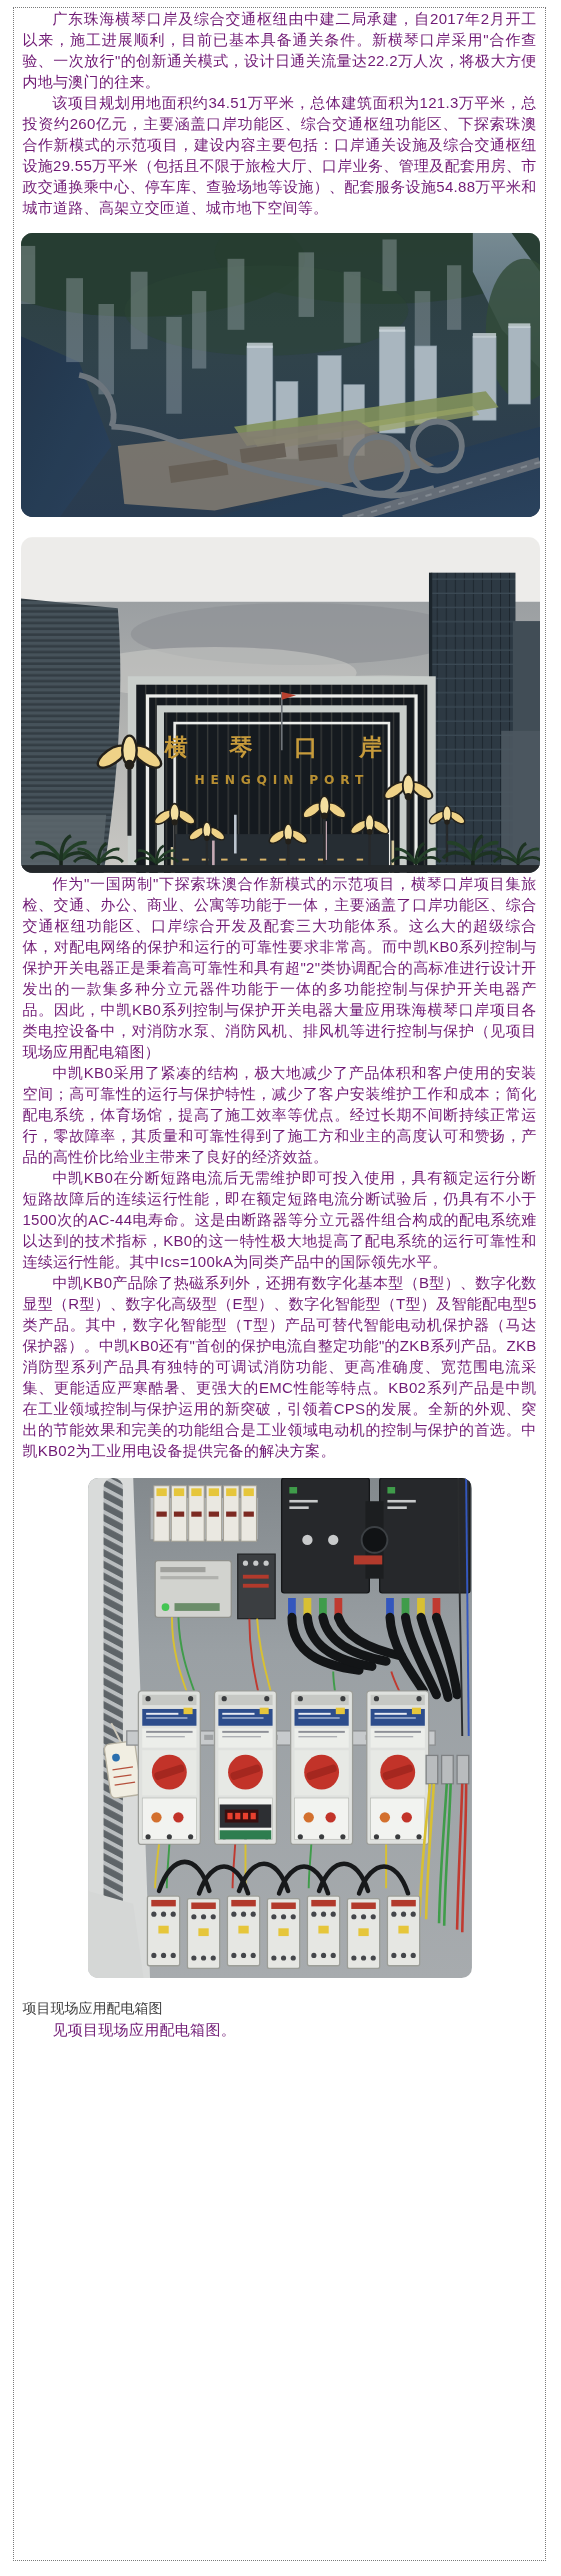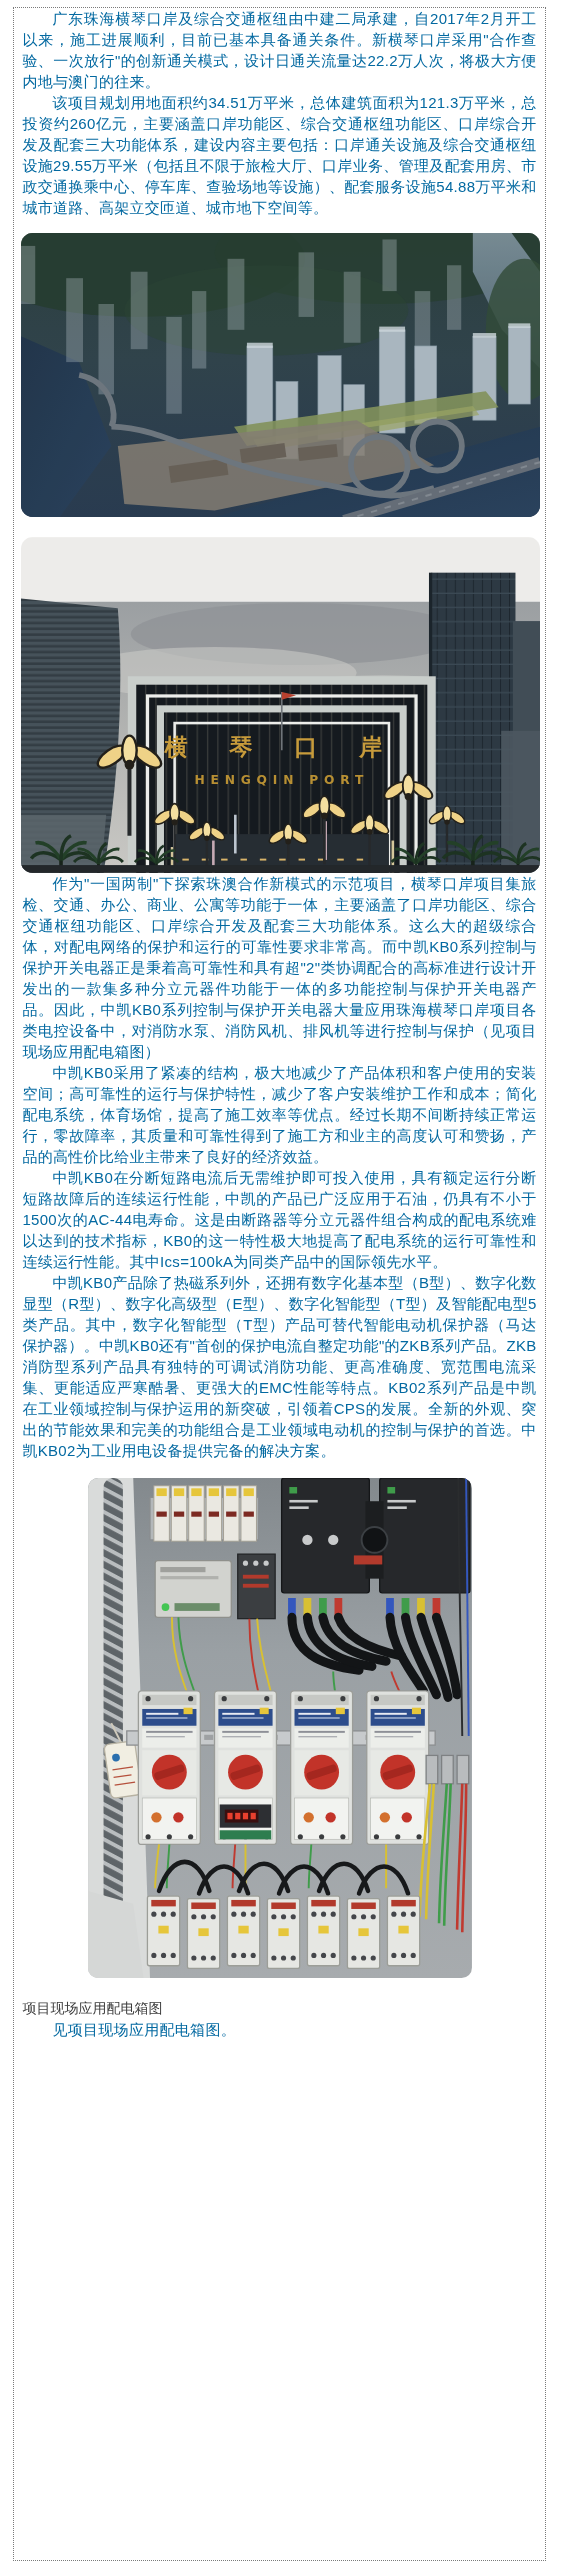"广东珠海横琴口岸及综合交通枢纽由中建二局承建，自2017年2月开工以来，施工进展" p.para { color: #0369a1 -> #701a75 }
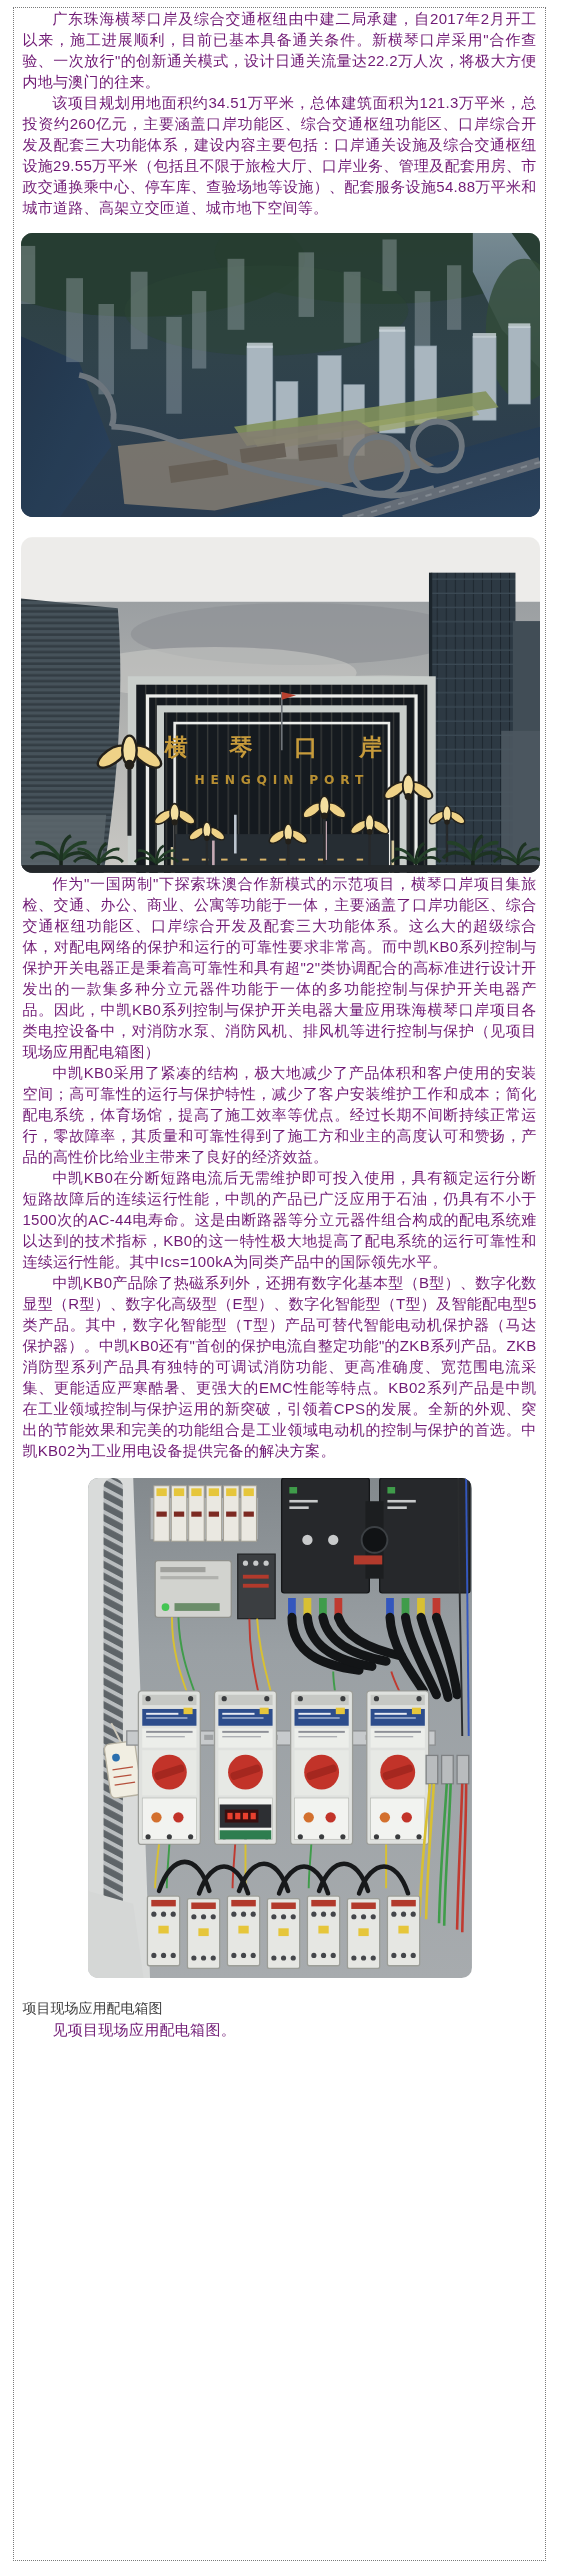"该项目规划用地面积约34.51万平米，总体建筑面积为121.3万平米，总投资约2" p.para { text: 口岸综合开发及配套三大功能体系 -> 下探索珠澳合作新模式的示范项目 }
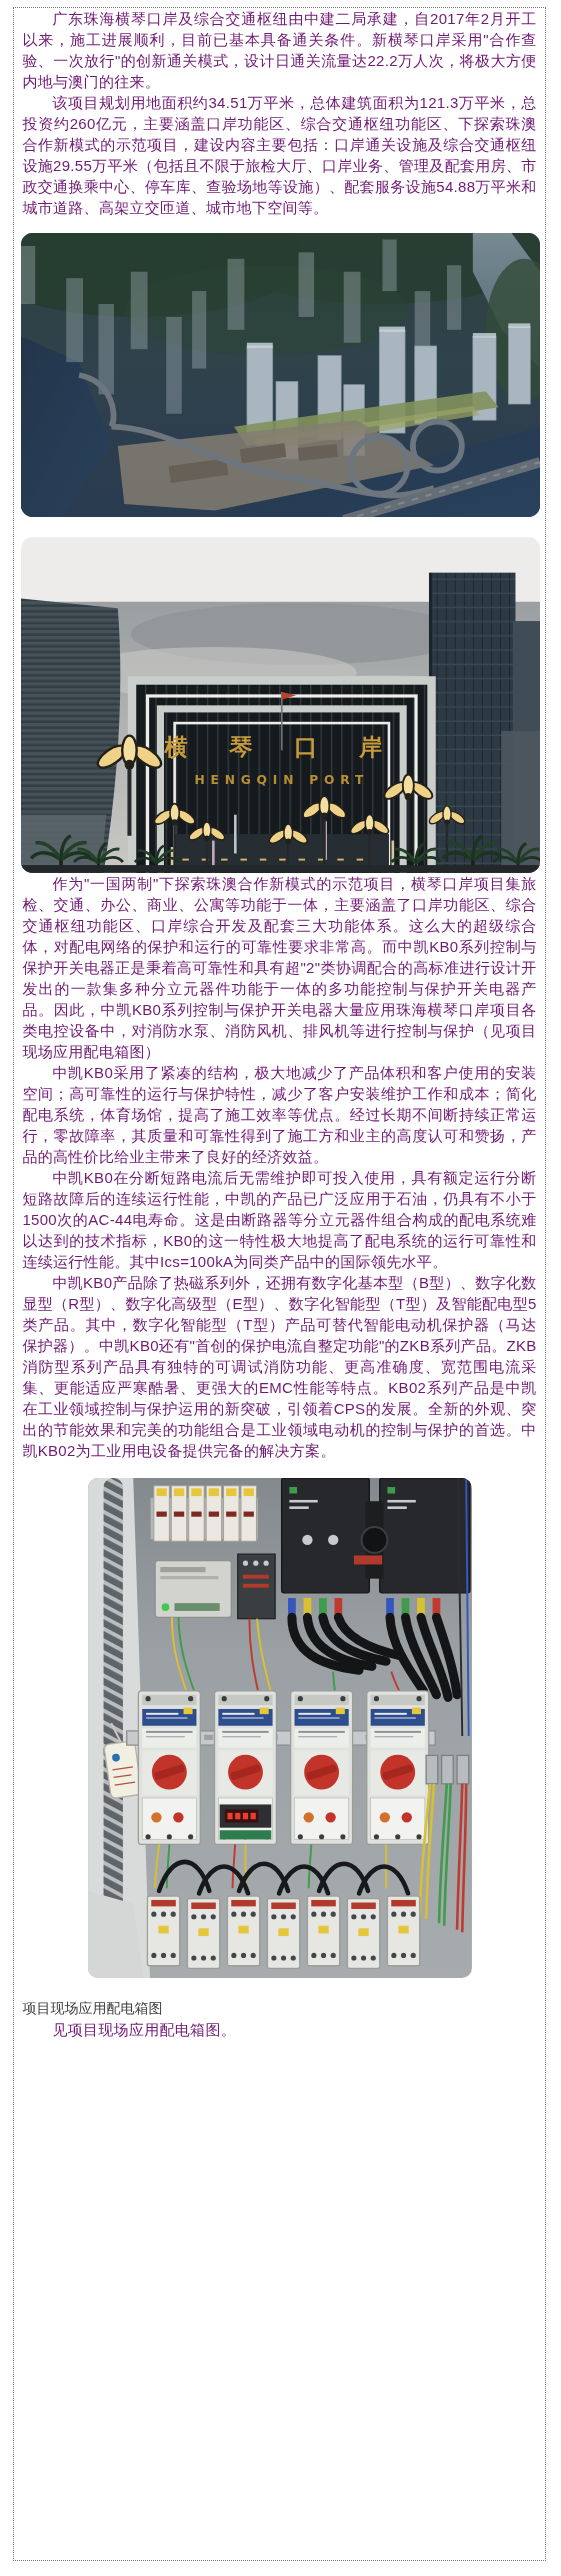"中凯KB0在分断短路电流后无需维护即可投入使用，具有额定运行分断短路故障后的连续" p.para { text: 中凯的产品已广泛应用于石油 -> 即在额定短路电流分断试验后 }
